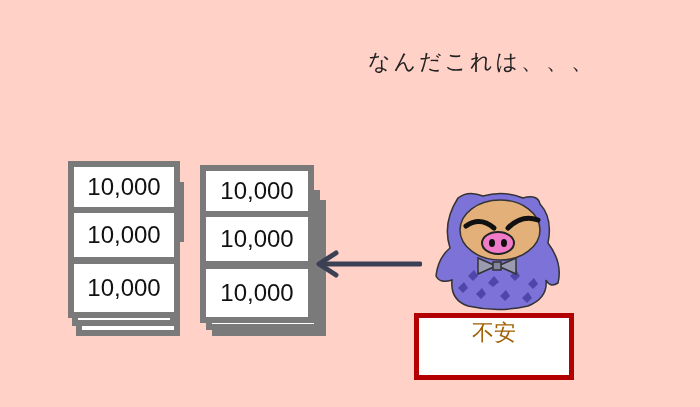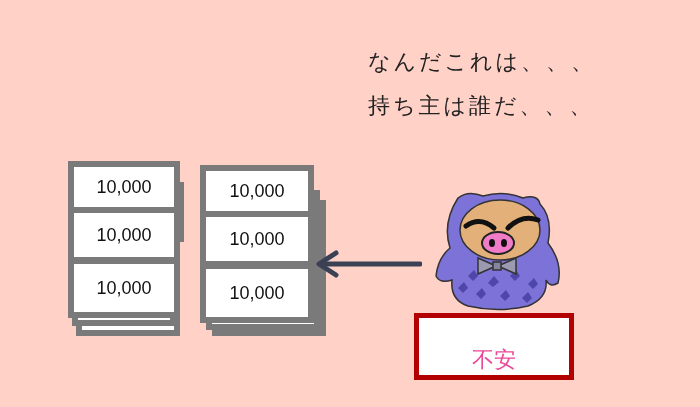"持ち主は誰だ、、、" div { html: <div>持ち主は誰だ、、、</div> -> none }
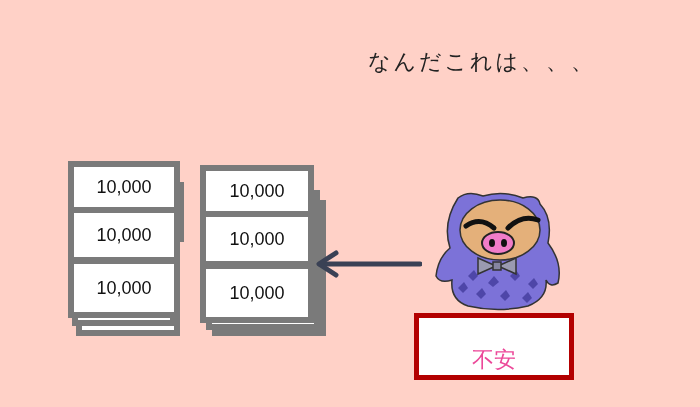"10,000" .bill { font-size: 18px -> 24px }
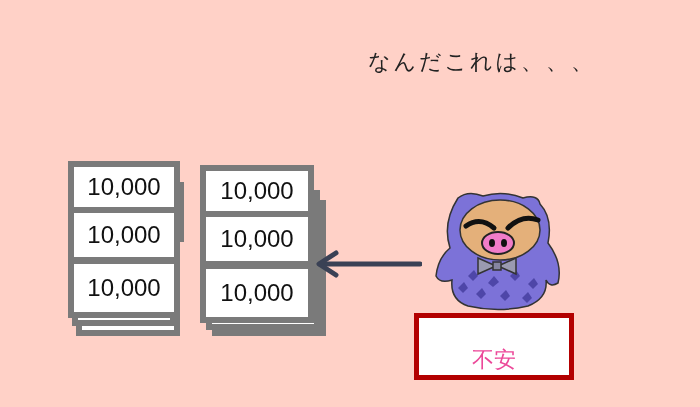"不安" .anxiety-box { align-items: flex-end -> flex-start; color: #ec4899 -> #a16207 }
